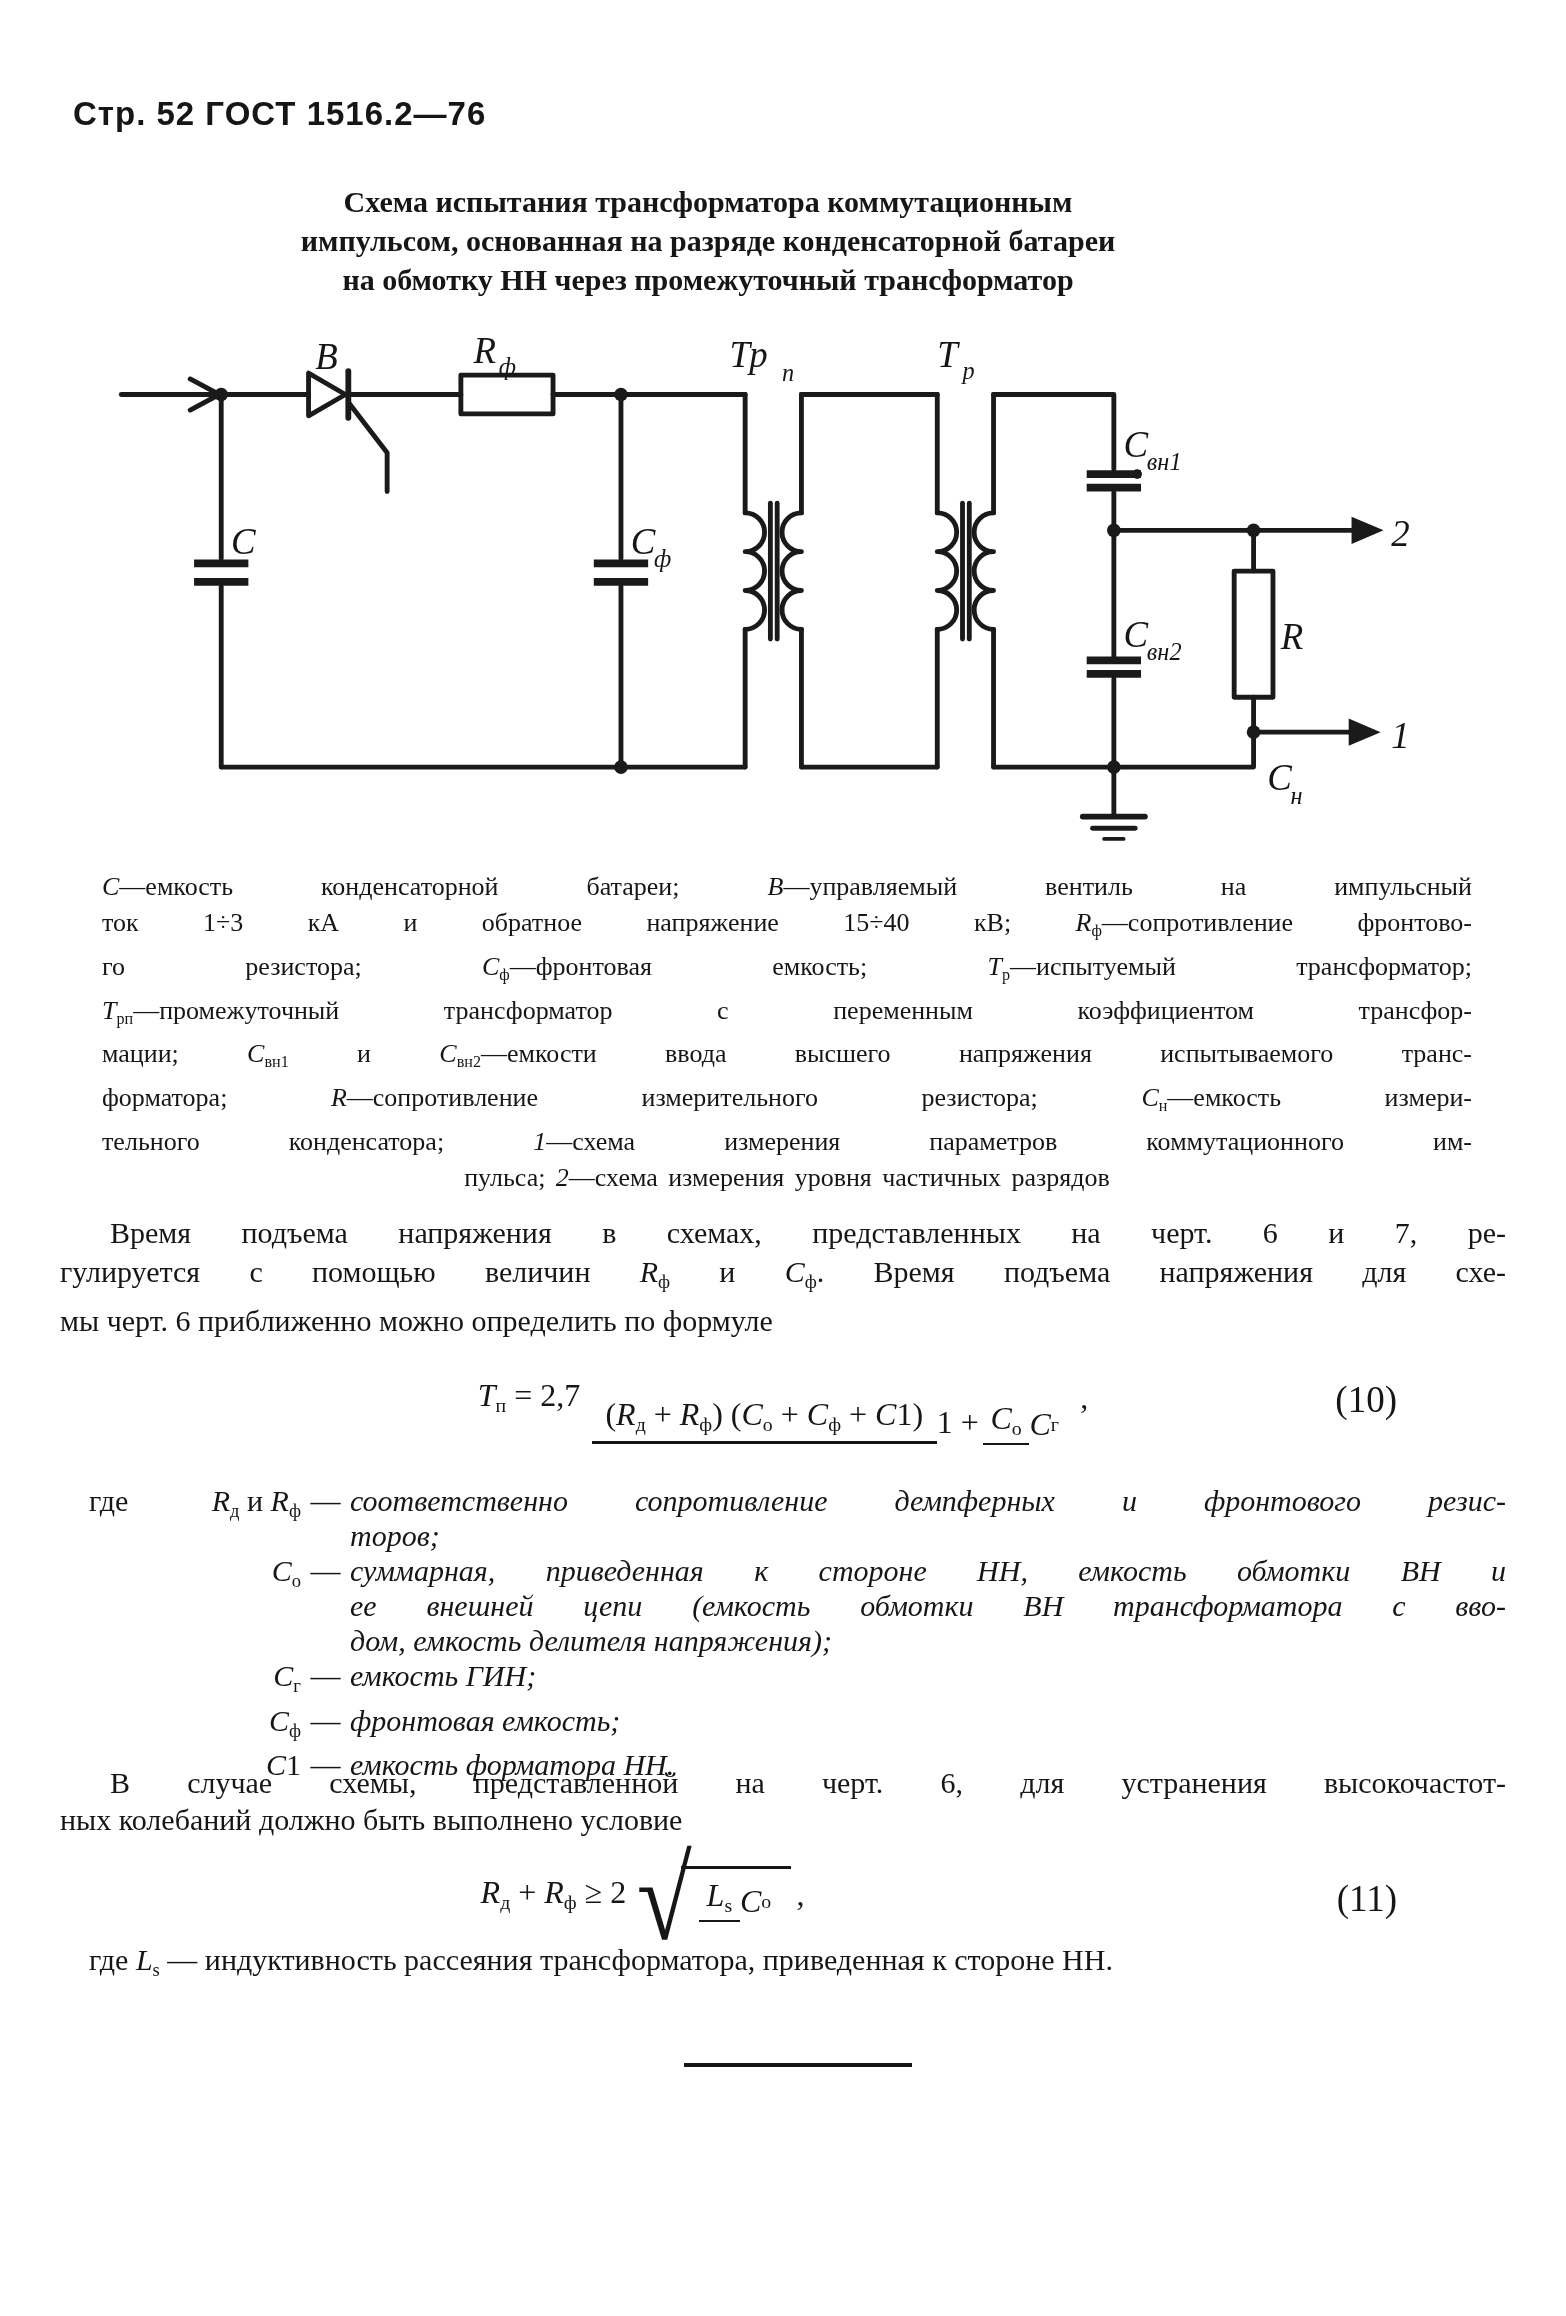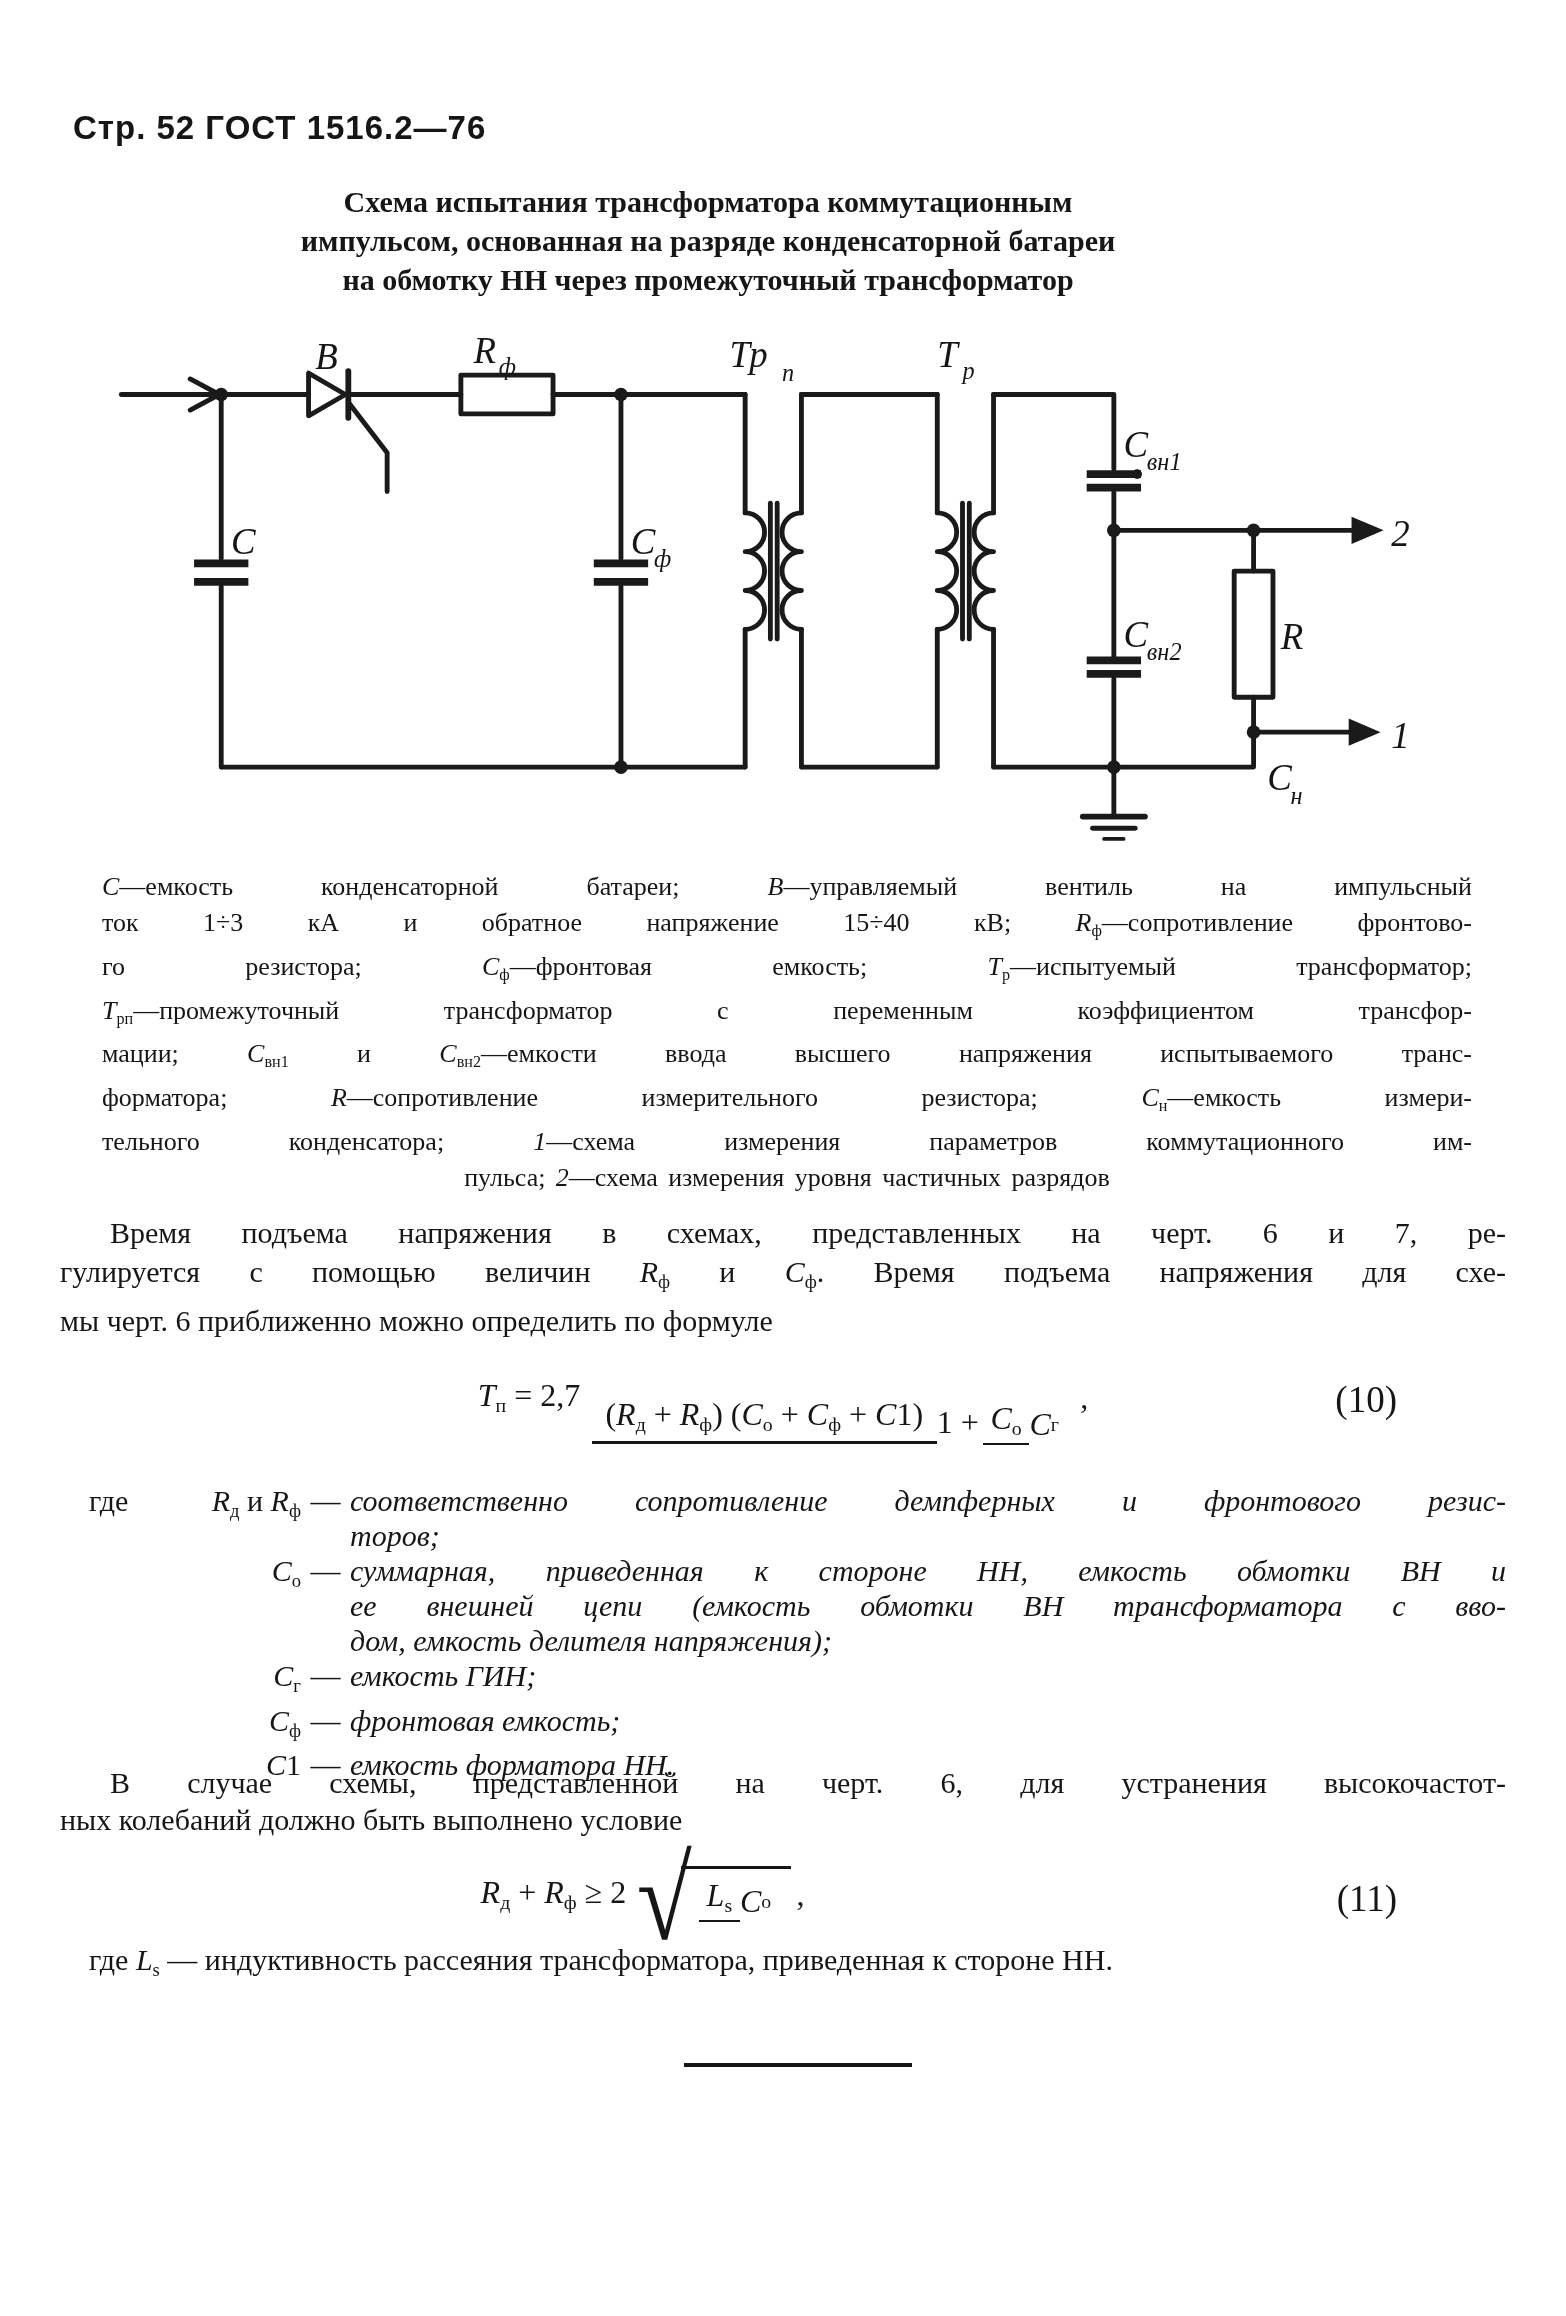"Стр. 52 ГОСТ 1516.2—76" .header { top: 109px -> 95px }
